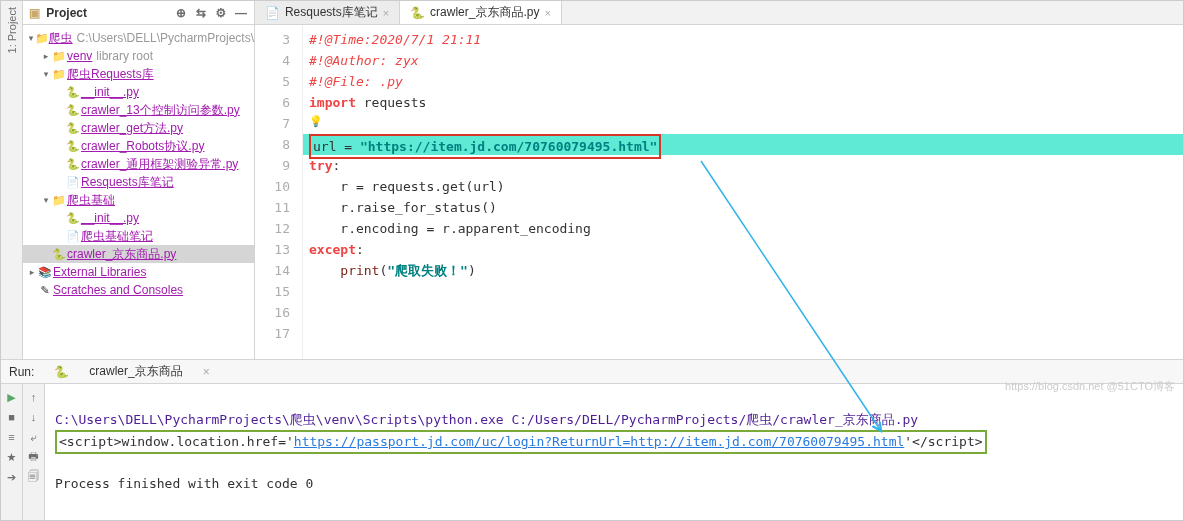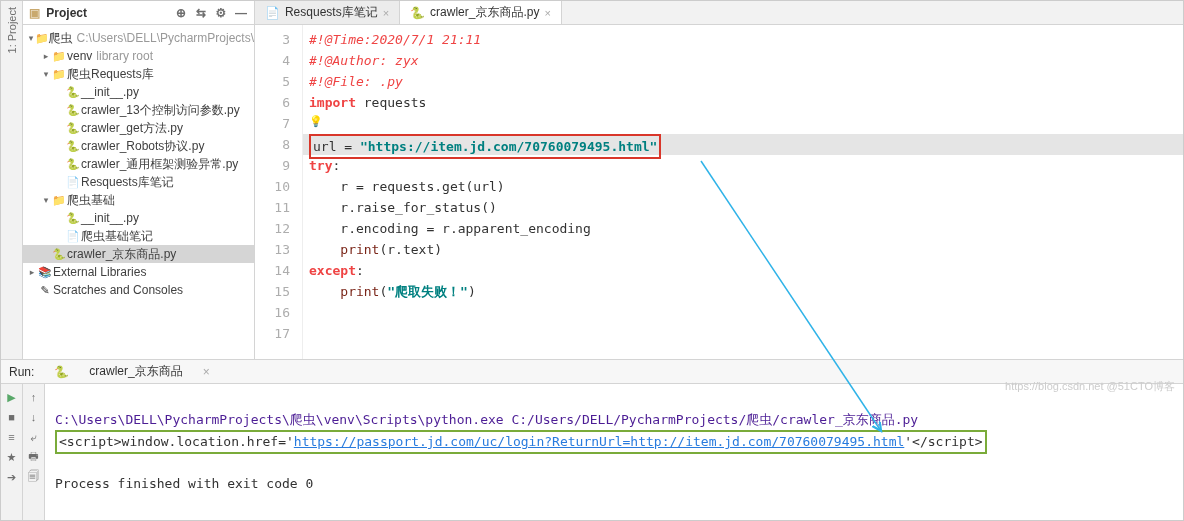"爬虫" .tree-row .lbl { color: #404040 -> #a21caf; text-decoration: none -> underline }
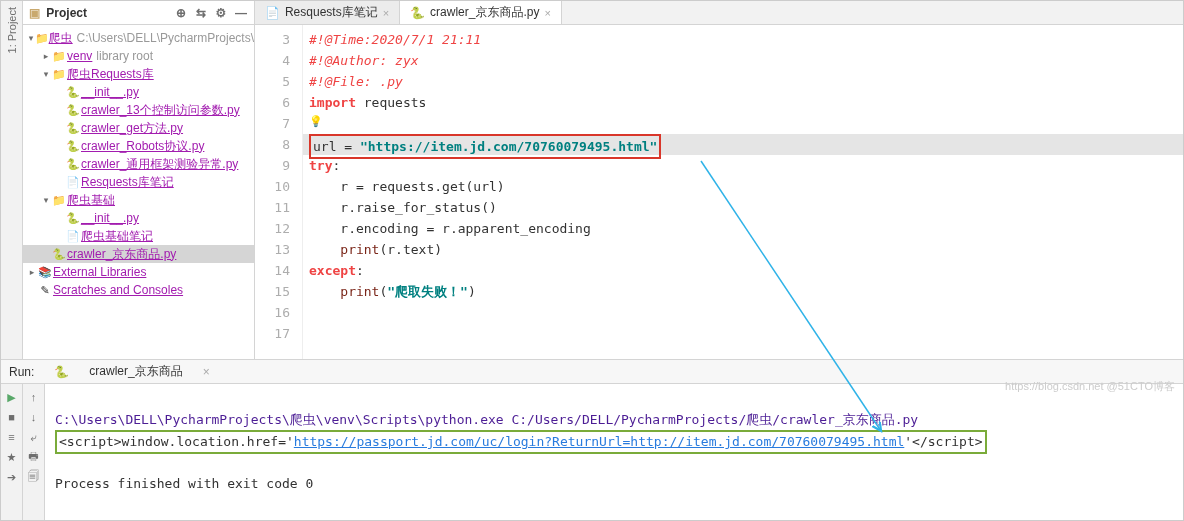"url =" .hl-line { background: #e5e5e5 -> #5eead4 }
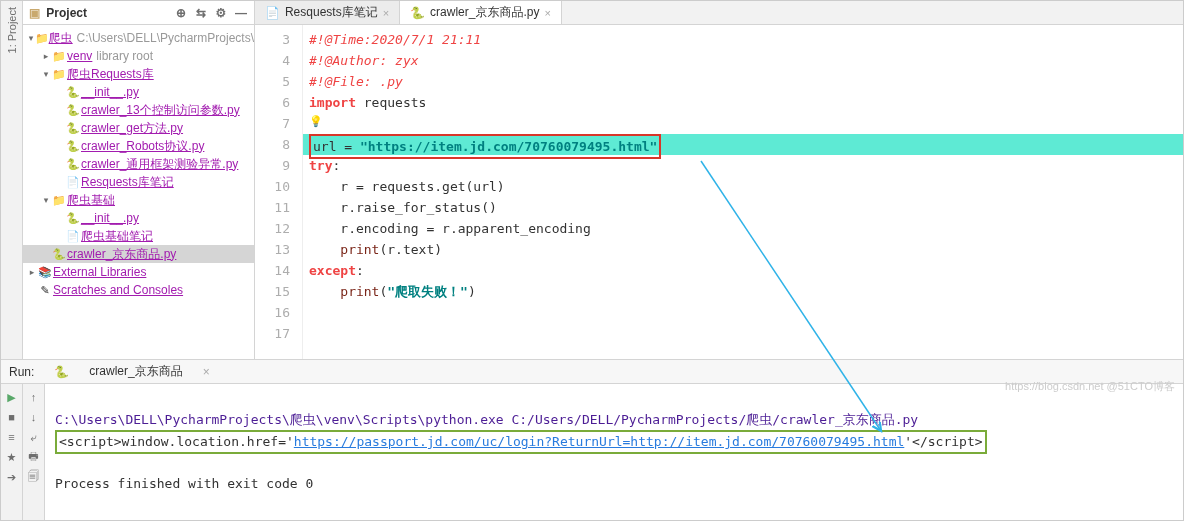"print(r.text)" div.code-line { html: <div> <span>print</span>(r.text)</div> -> none }
